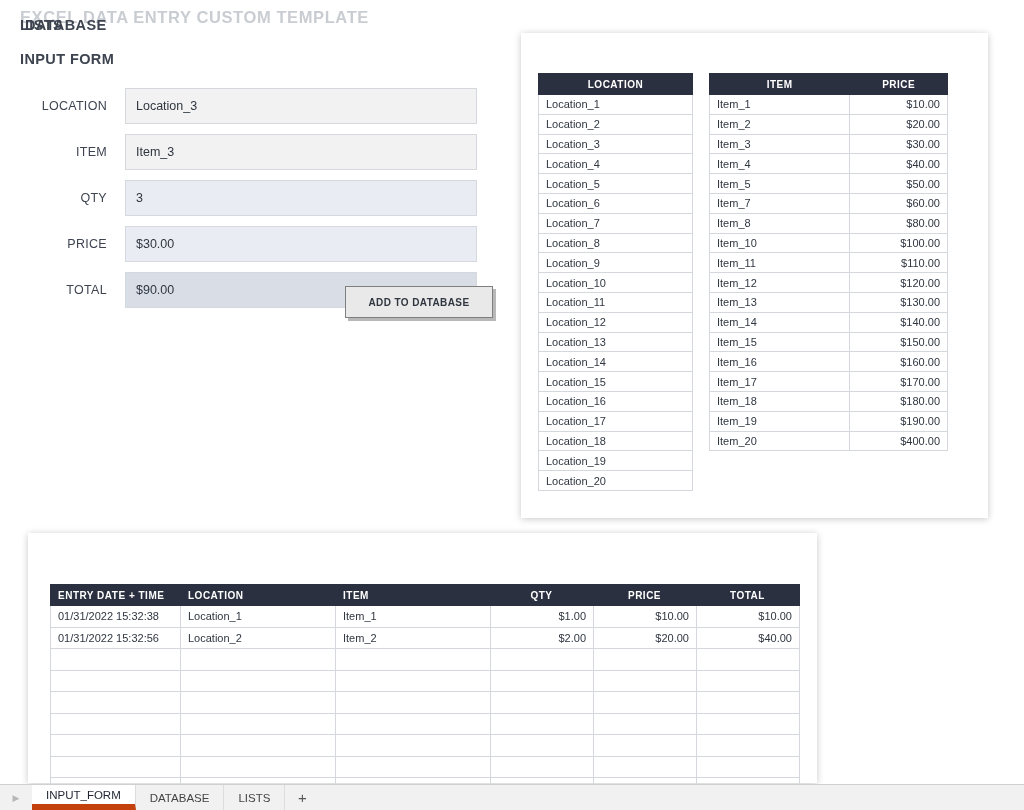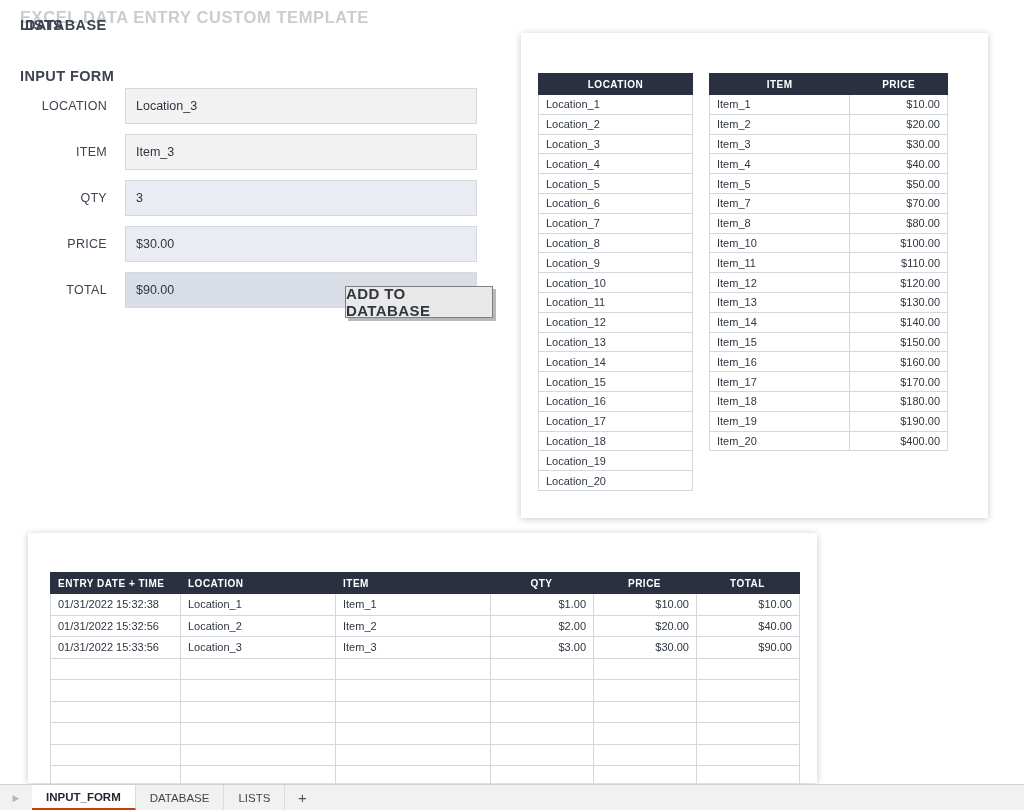"INPUT FORM" #input-form-title { top: 68px -> 51px }
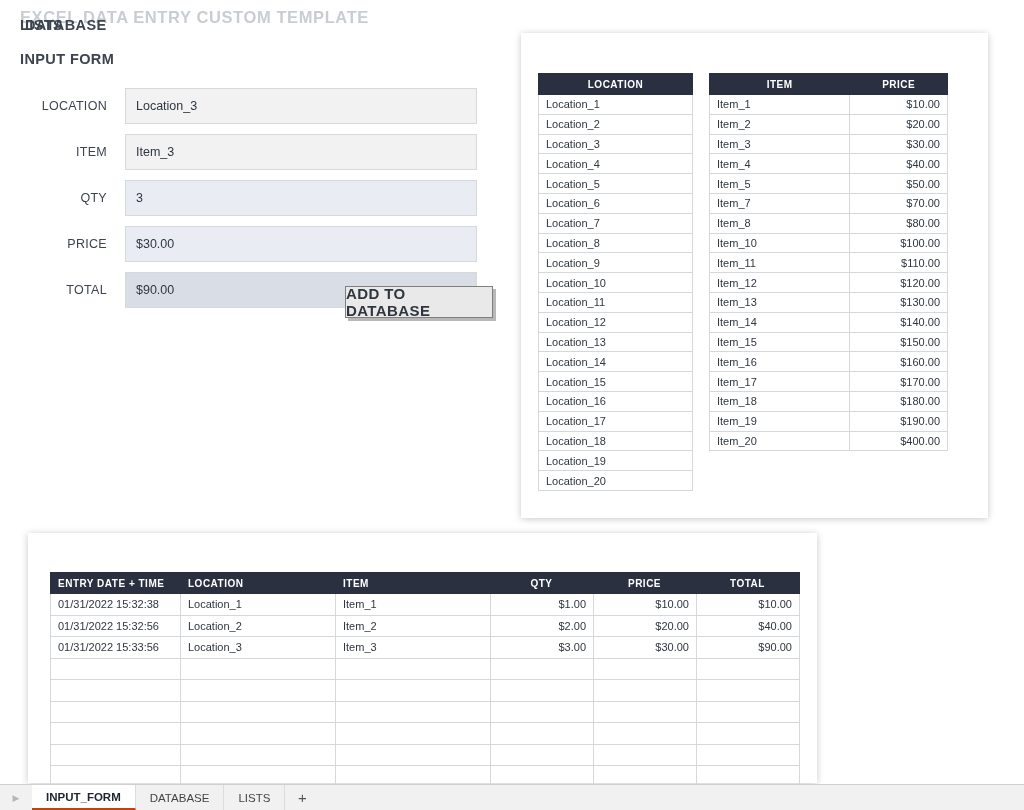"$70.00" td.price-cell { text: $70.00 -> $60.00 }
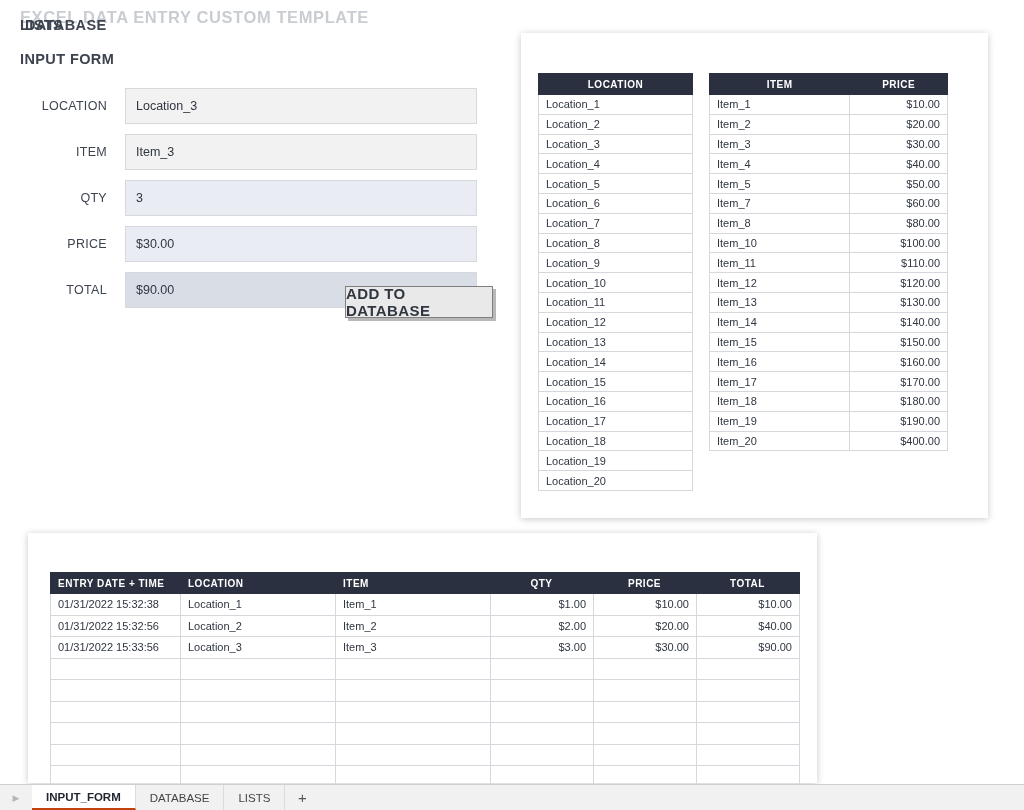"ADD TO DATABASE" .add-btn { font-size: 15px -> 10px }
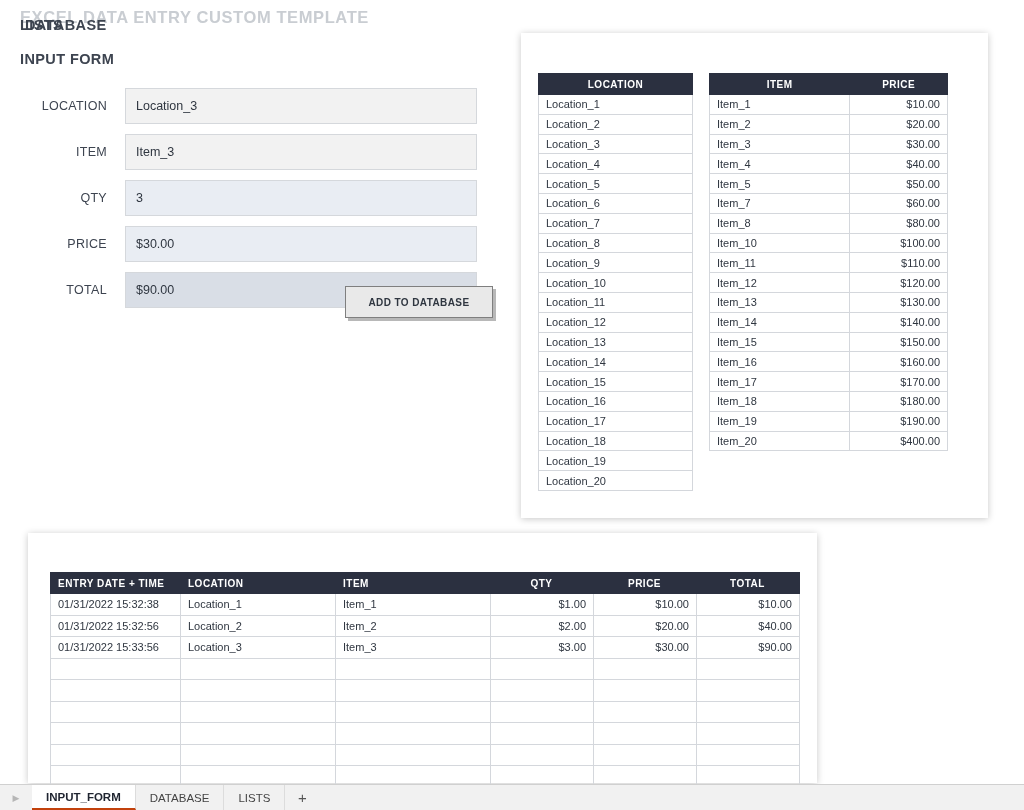"ENTRY DATE + TIME" #db-table { top: 572px -> 584px }
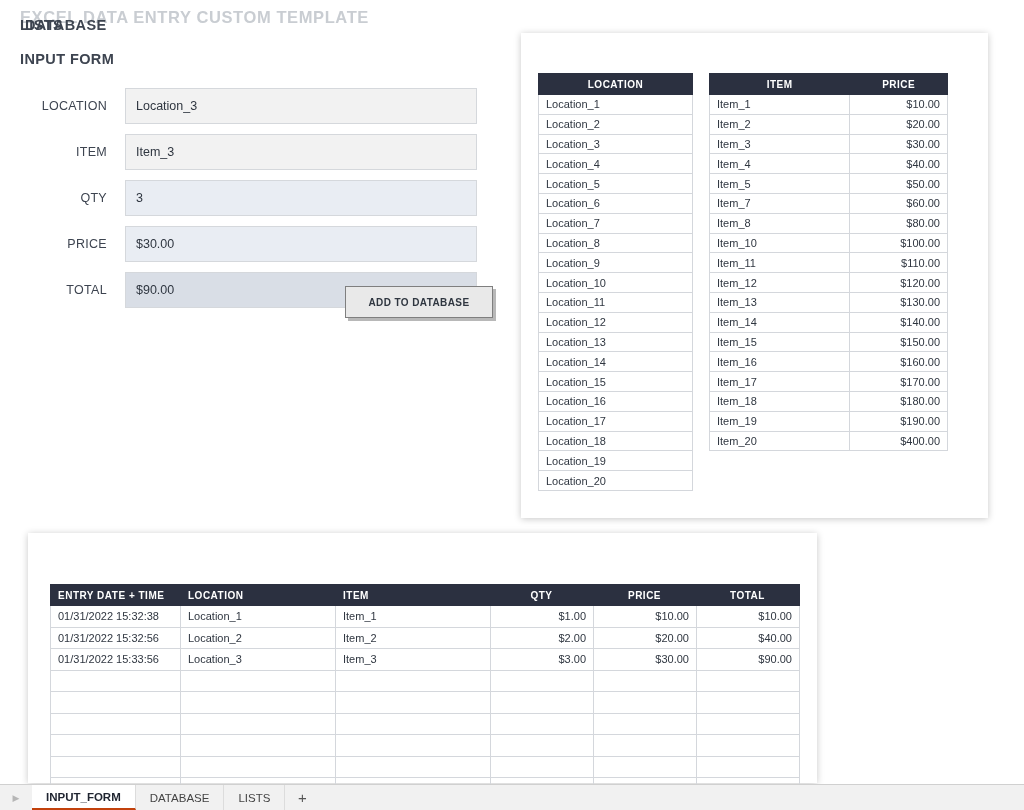"01/31/2022 15:33:56" tr { html: <tr> <td>01/31/2022 15:33:56</td> <td>Location_3</td> <td>Item_3</td> <td>$3.00</td> <td>$30.00</td> <td>$90.00</td> </tr> -> none }
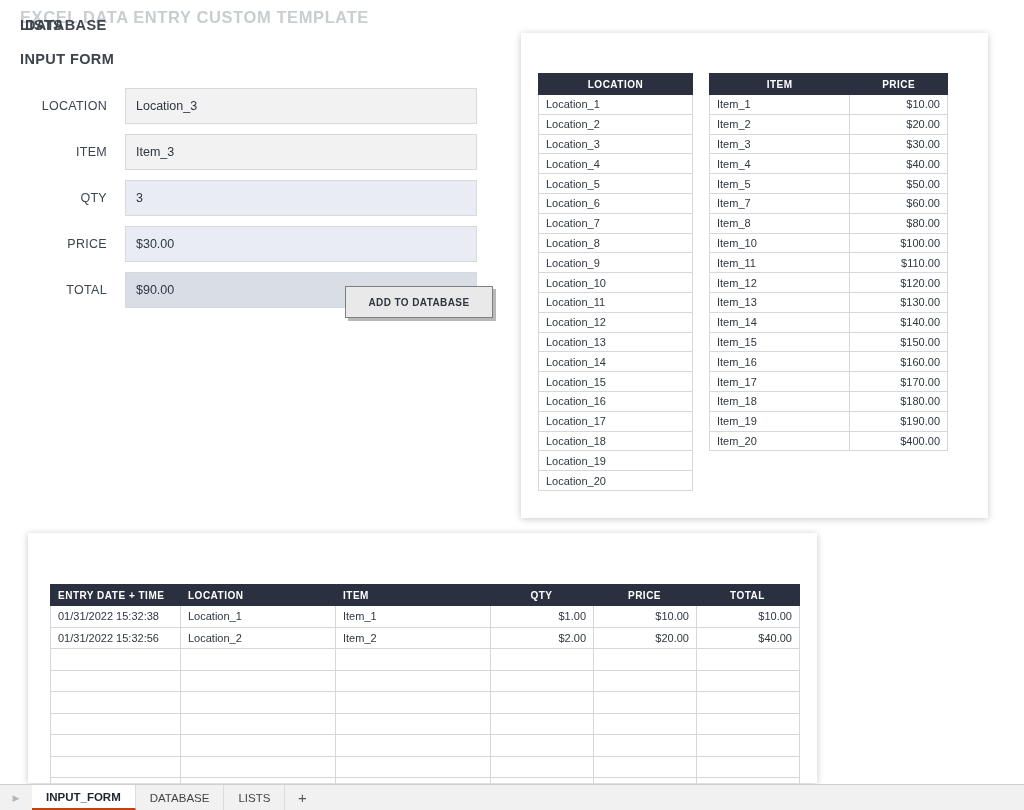"INPUT_FORM" .tab.active { border-bottom: 2px solid #c2410c -> 6px solid #c2410c; font-weight: bold -> normal }
